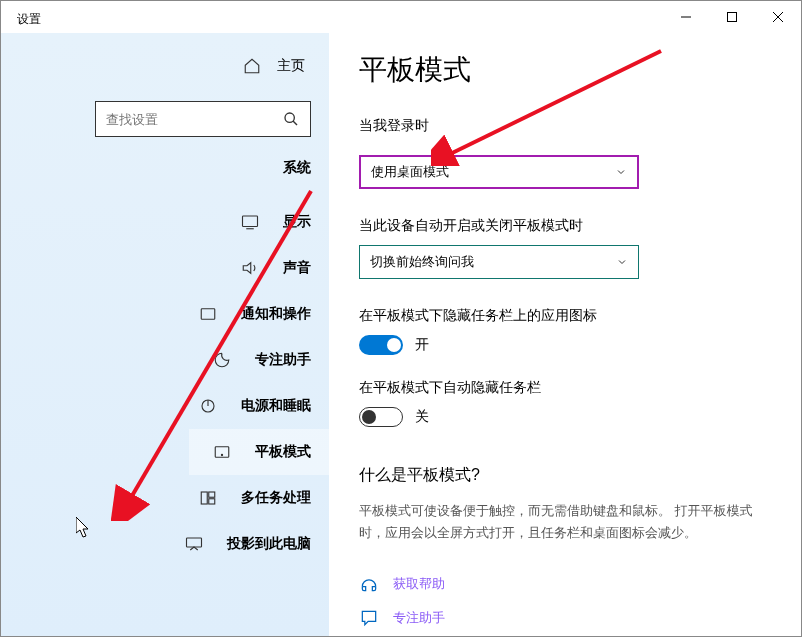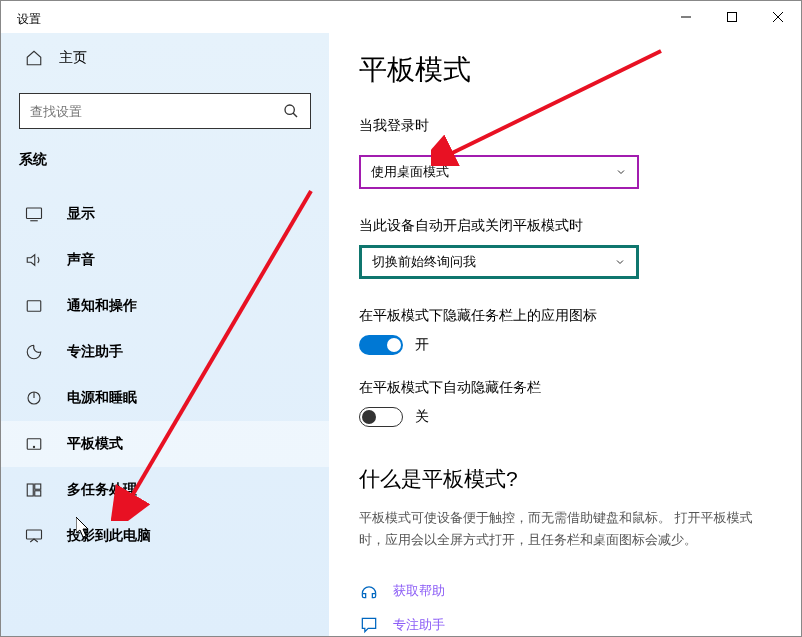"主页" .sidebar { align-items: none -> flex-end; padding-top: 8px -> 16px }
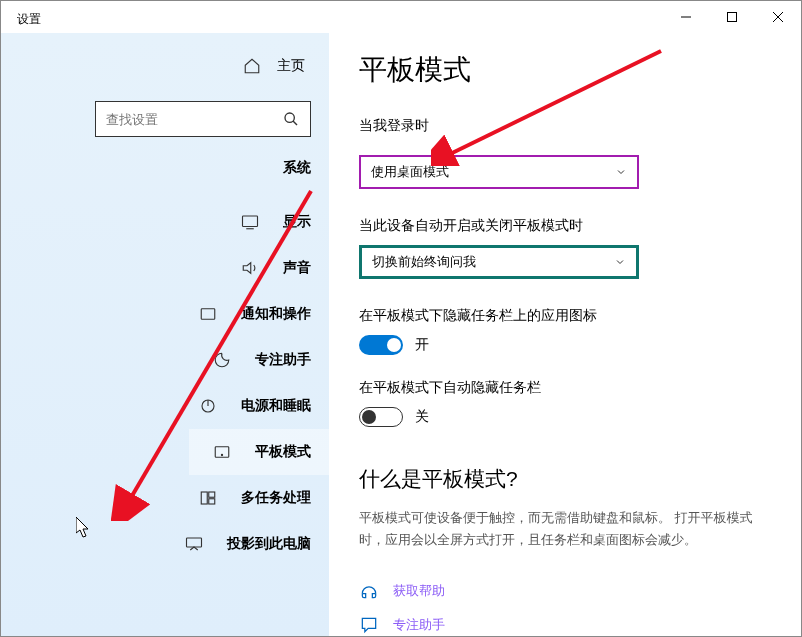"切换前始终询问我" .select-box { border: 3px solid #0f766e -> 1px solid #0f766e }
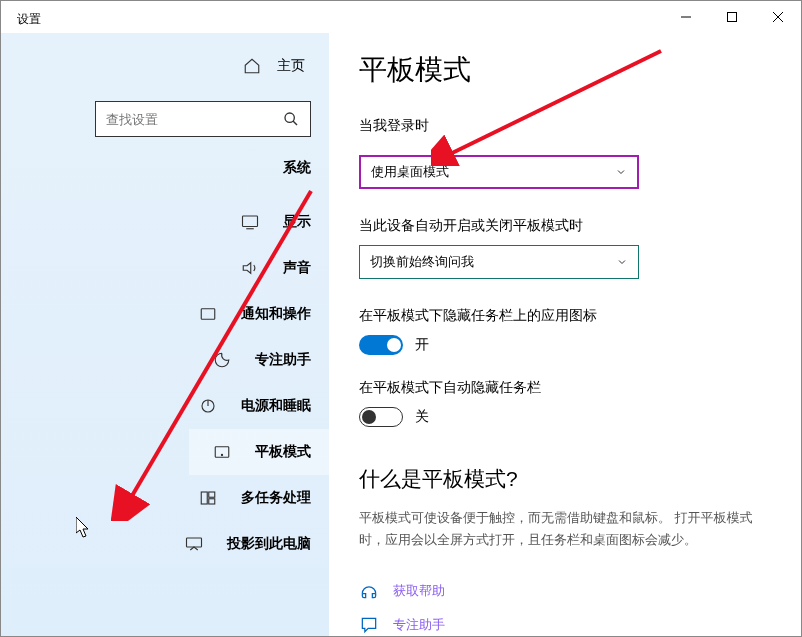"什么是平板模式?" .subhead { font-size: 21px -> 16px }
